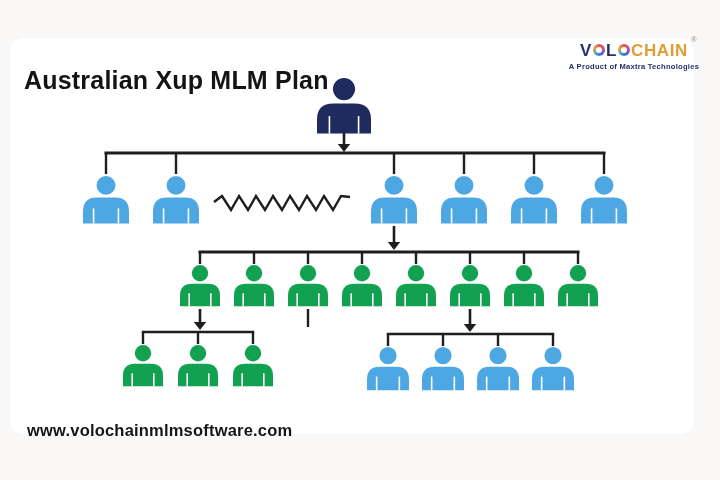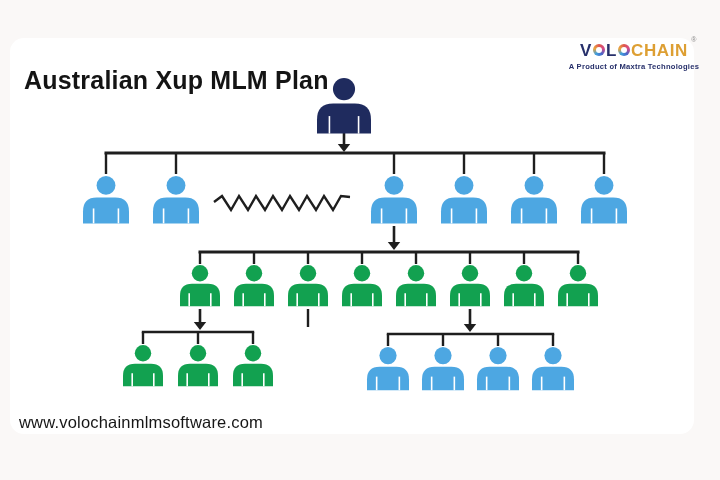"www.volochainmlmsoftware.com" .website { font-weight: 400 -> 700; margin: 4px -> 12px }
